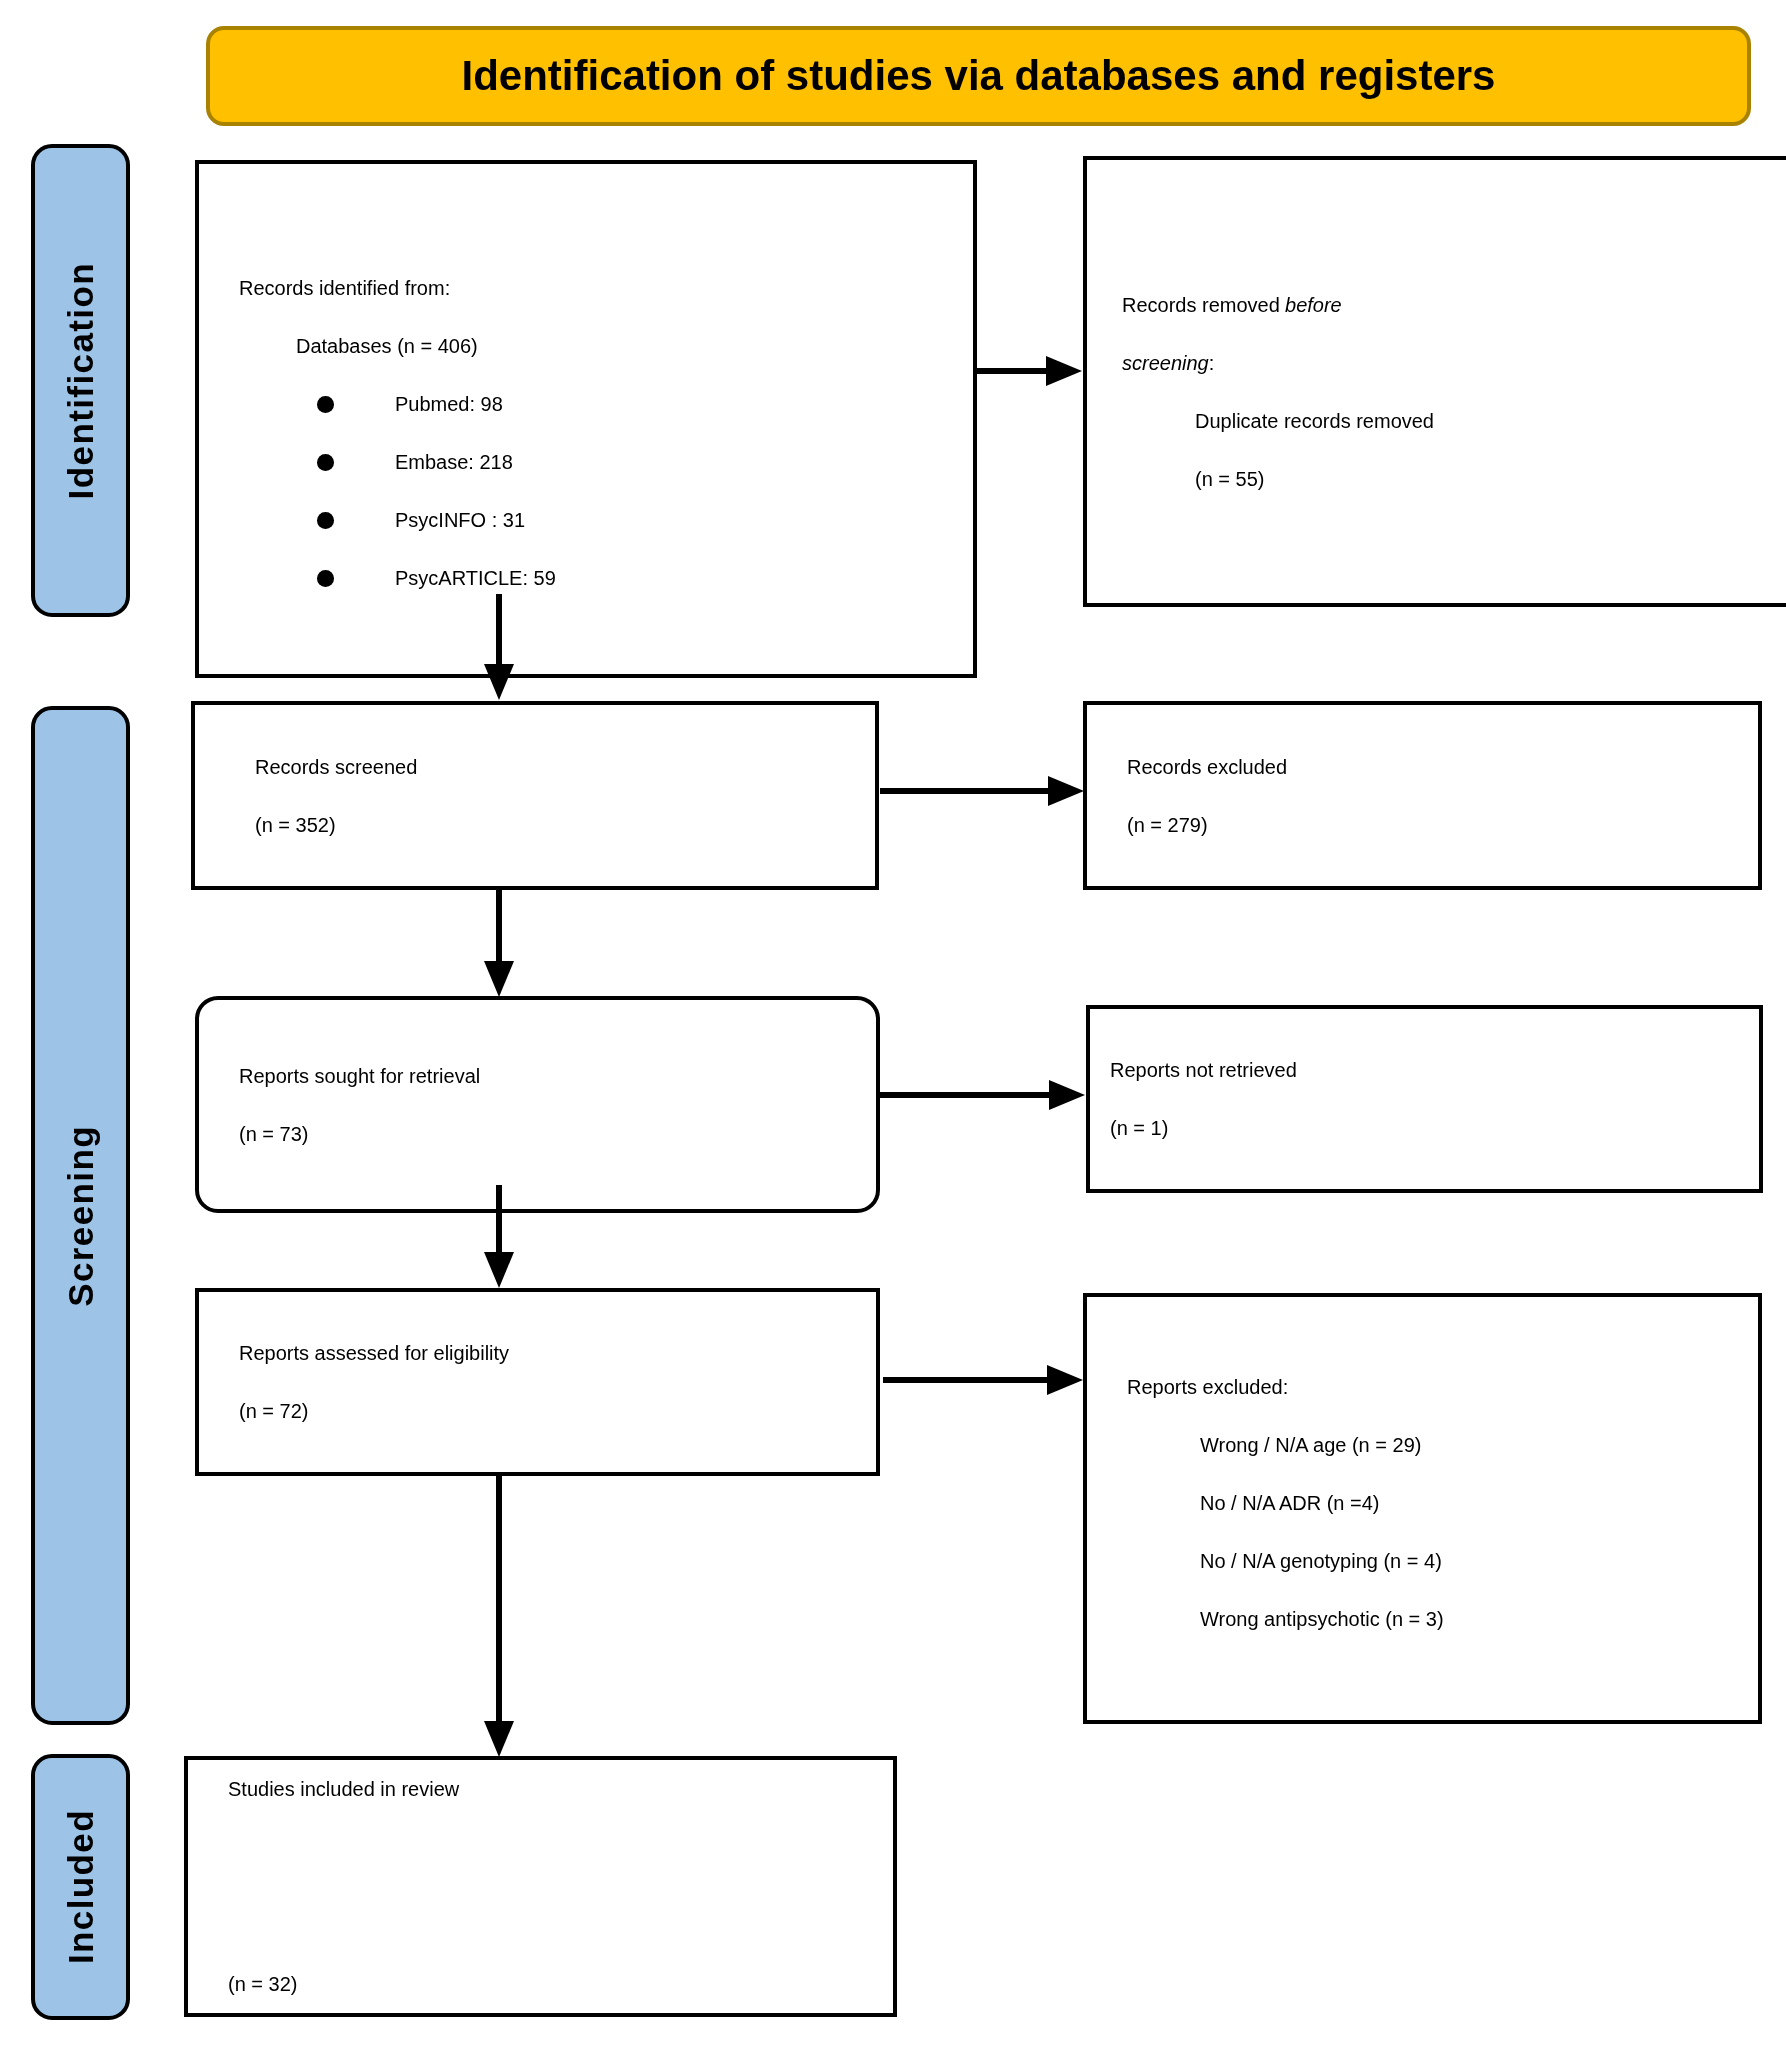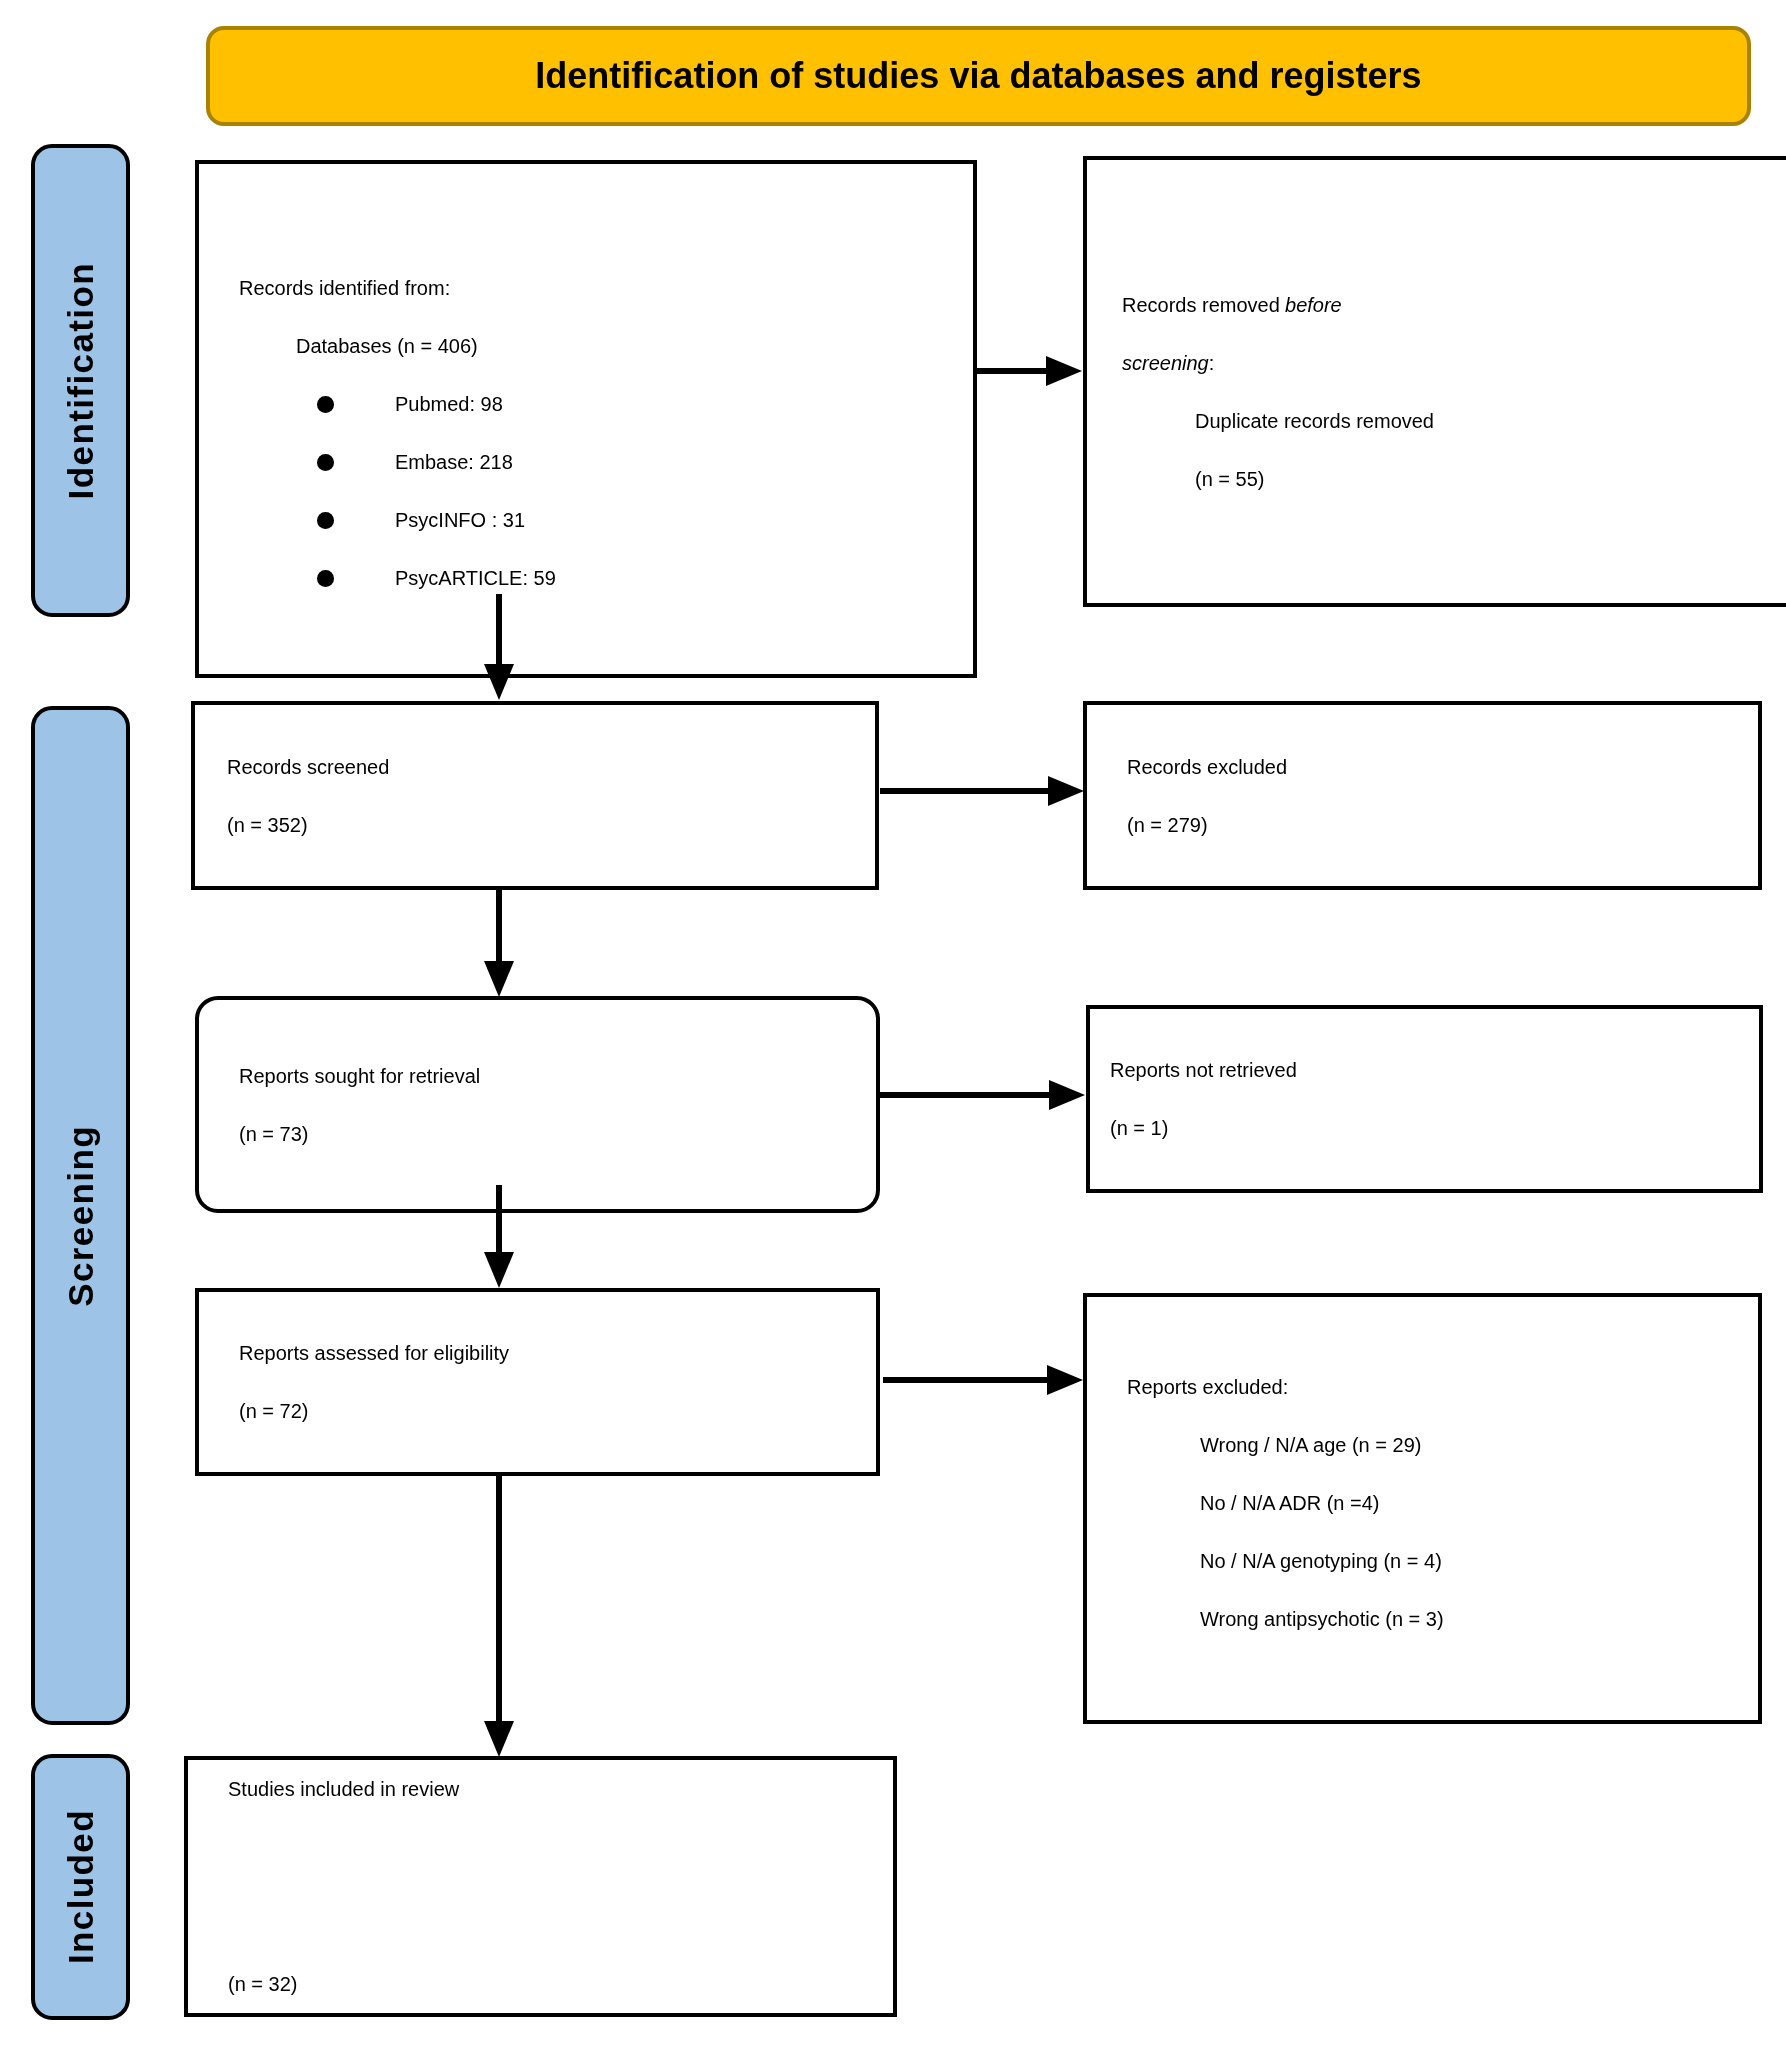"Identification of studies via databases" .banner { font-size: 36px -> 42px }
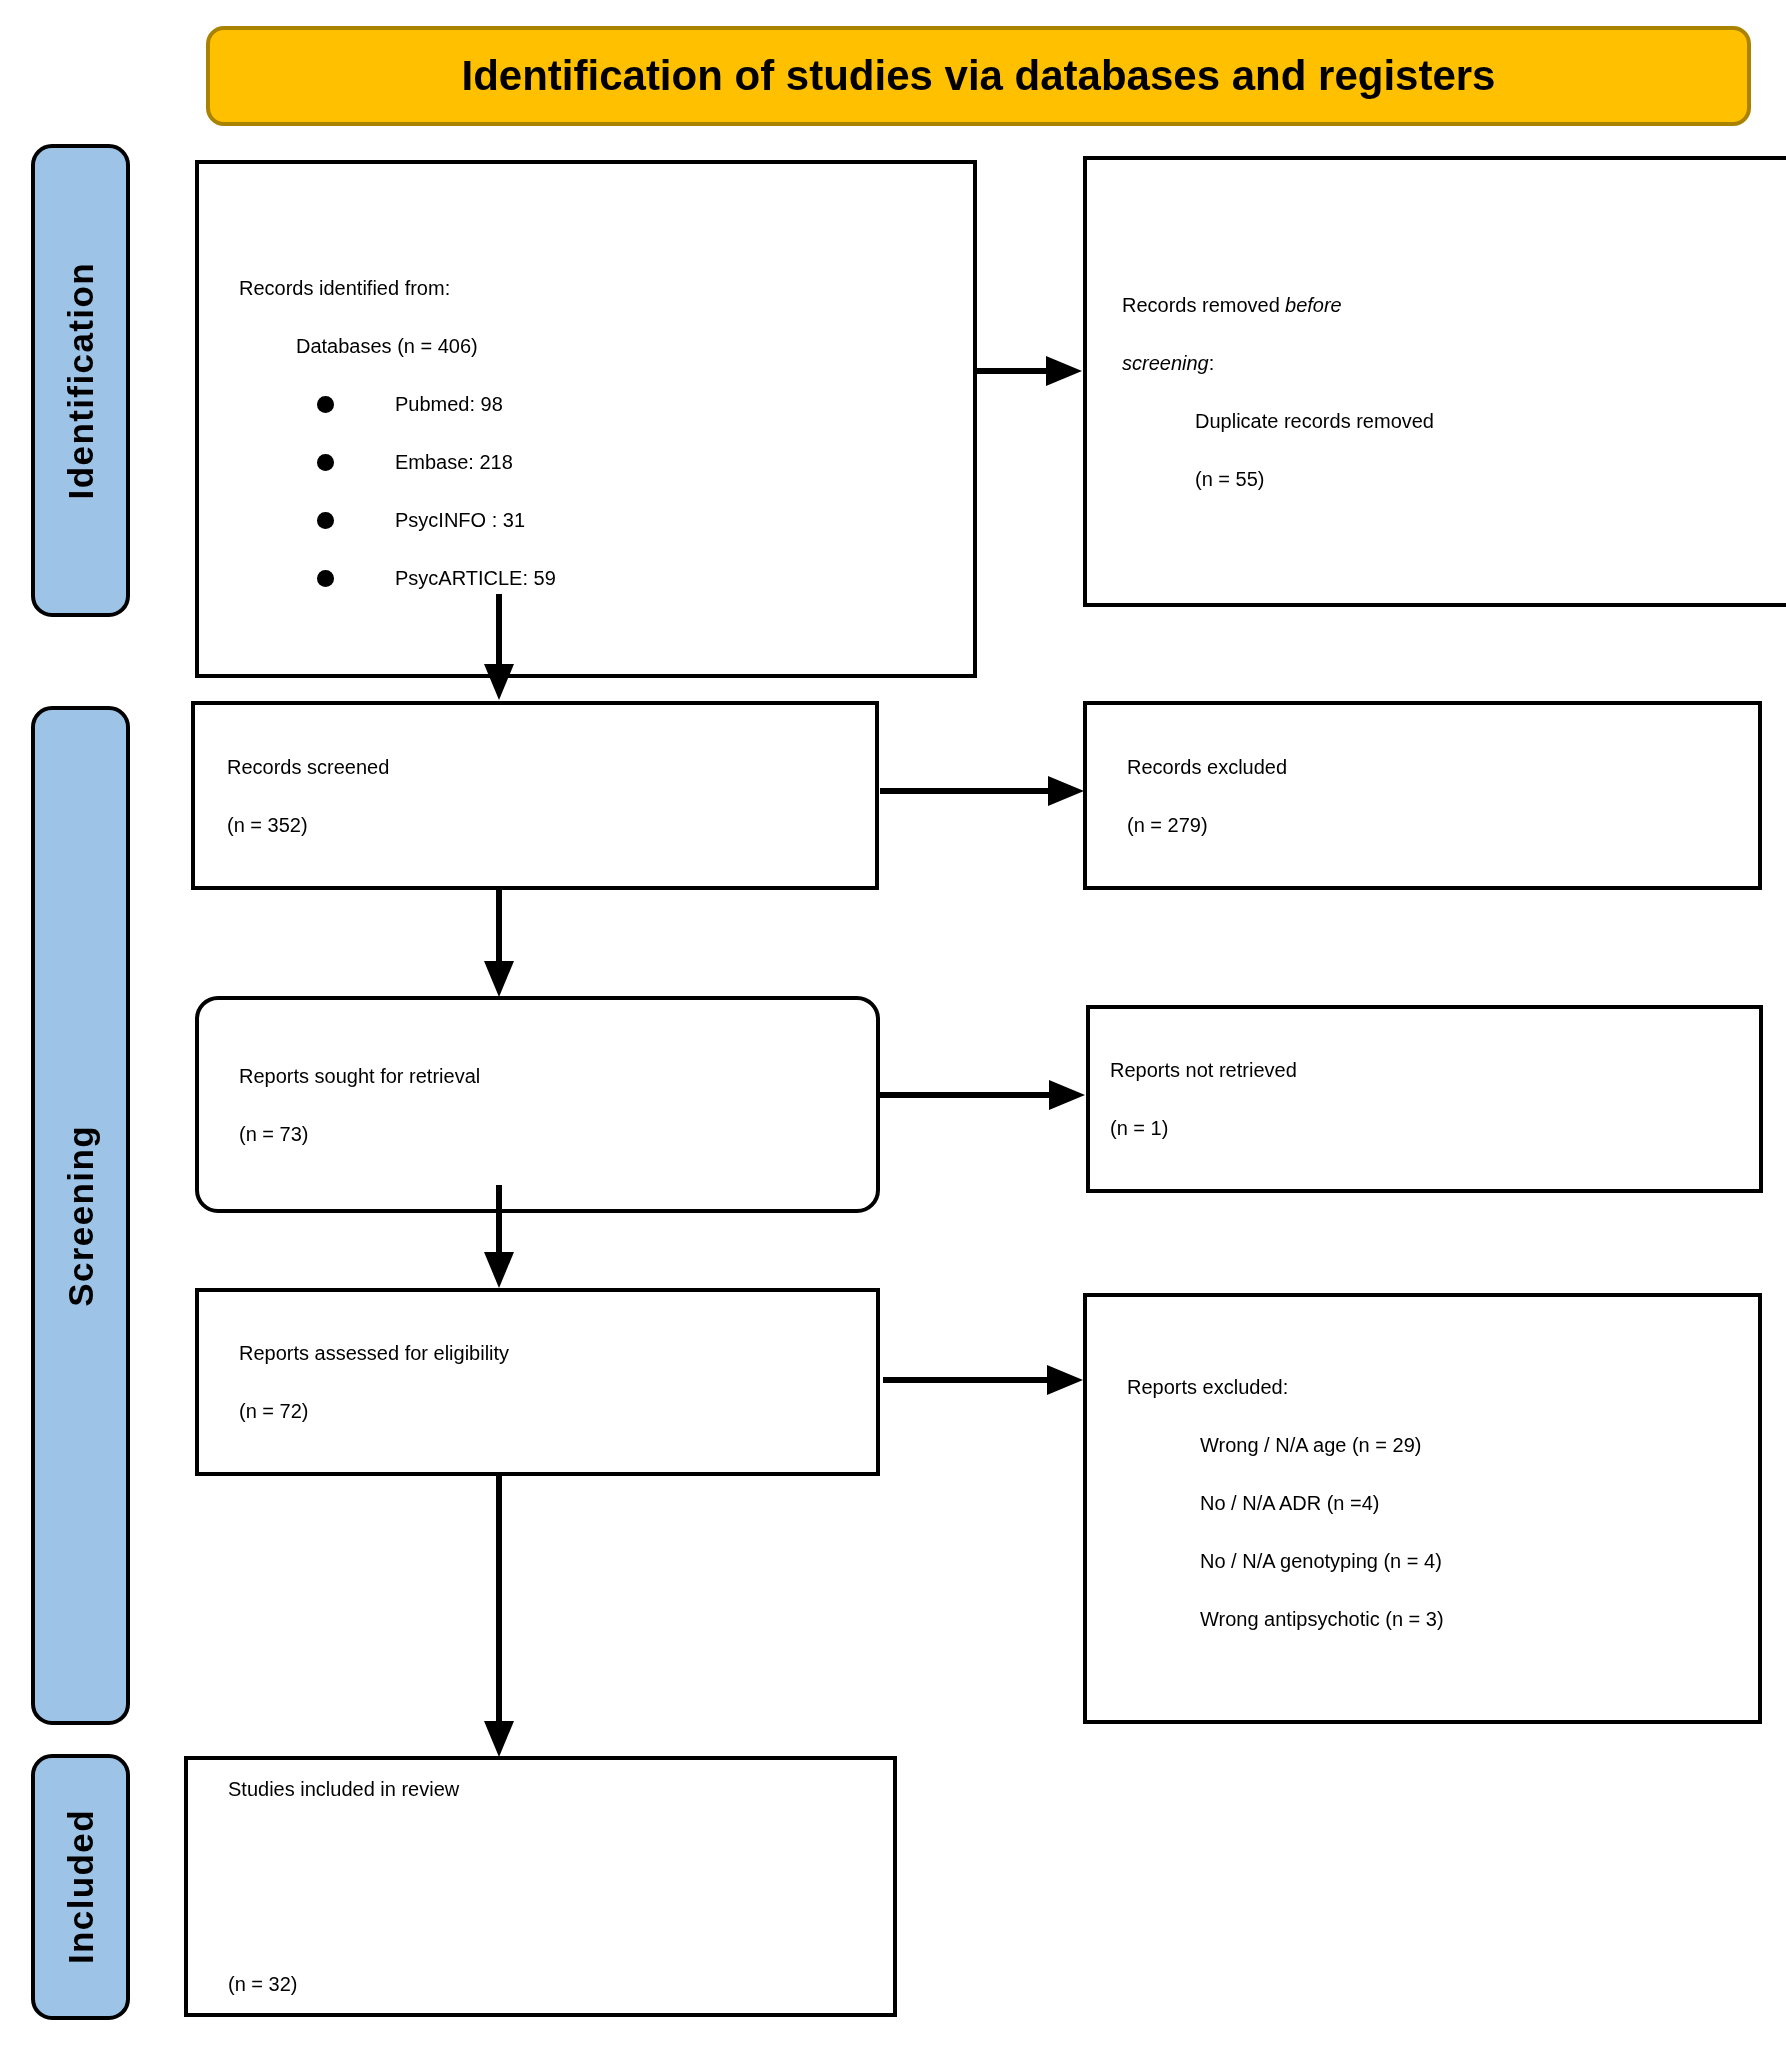"Records screened" .box-records-screened { padding-left: 32px -> 60px }
